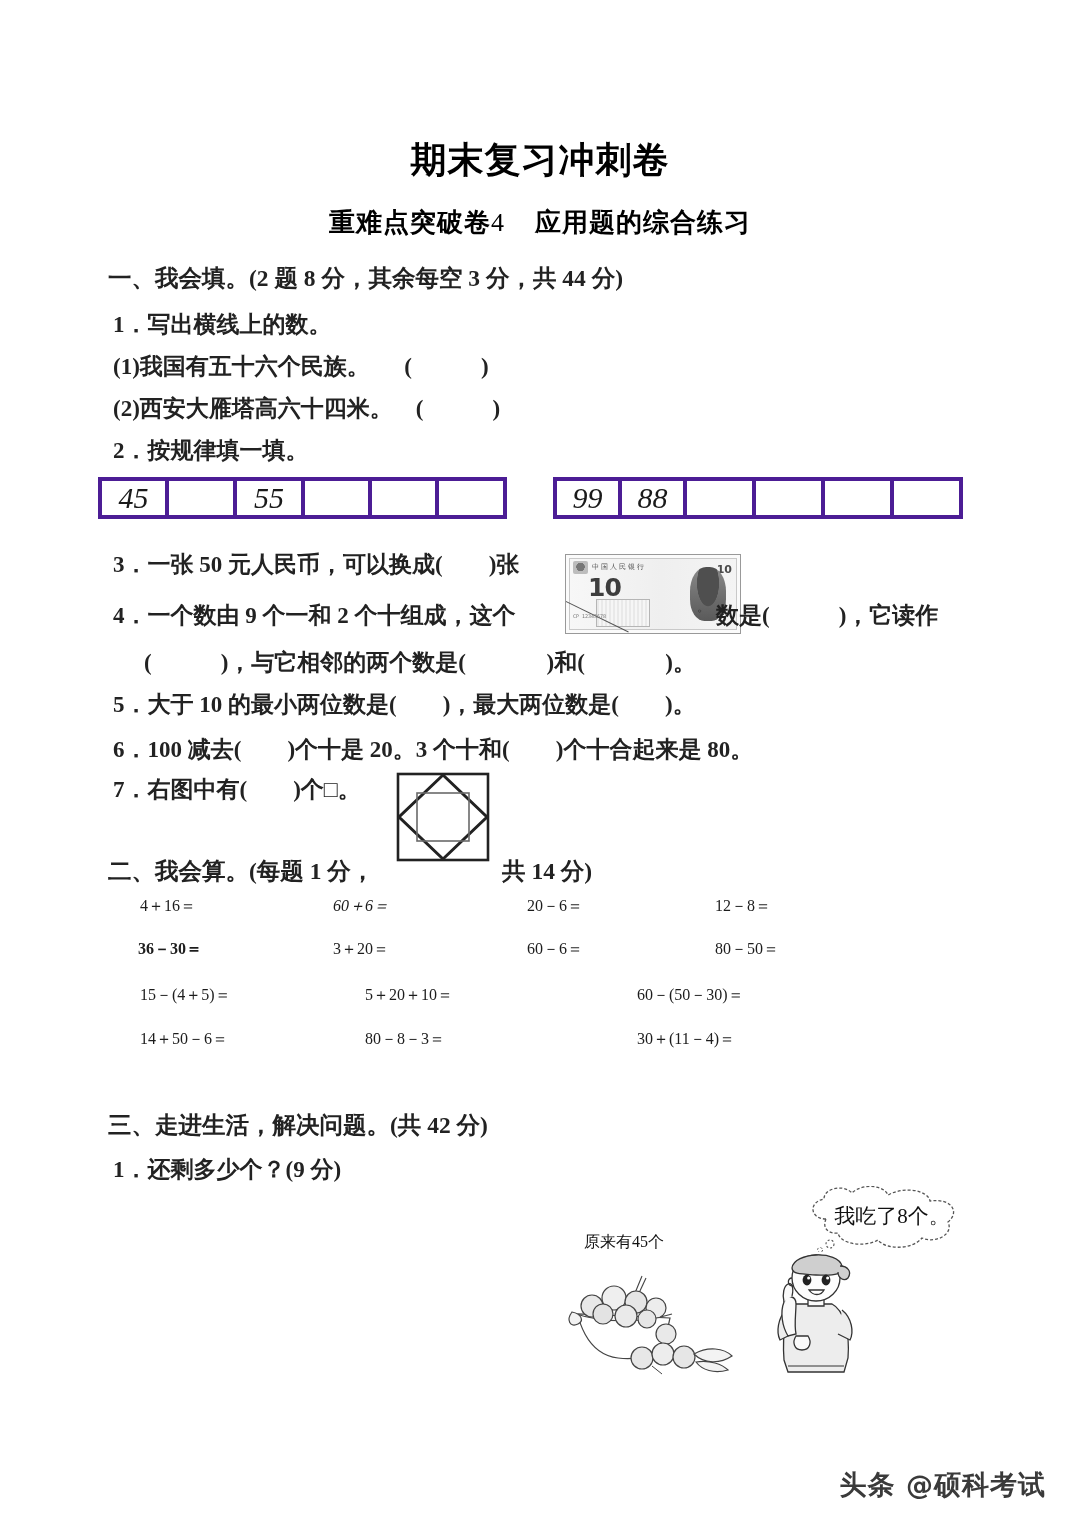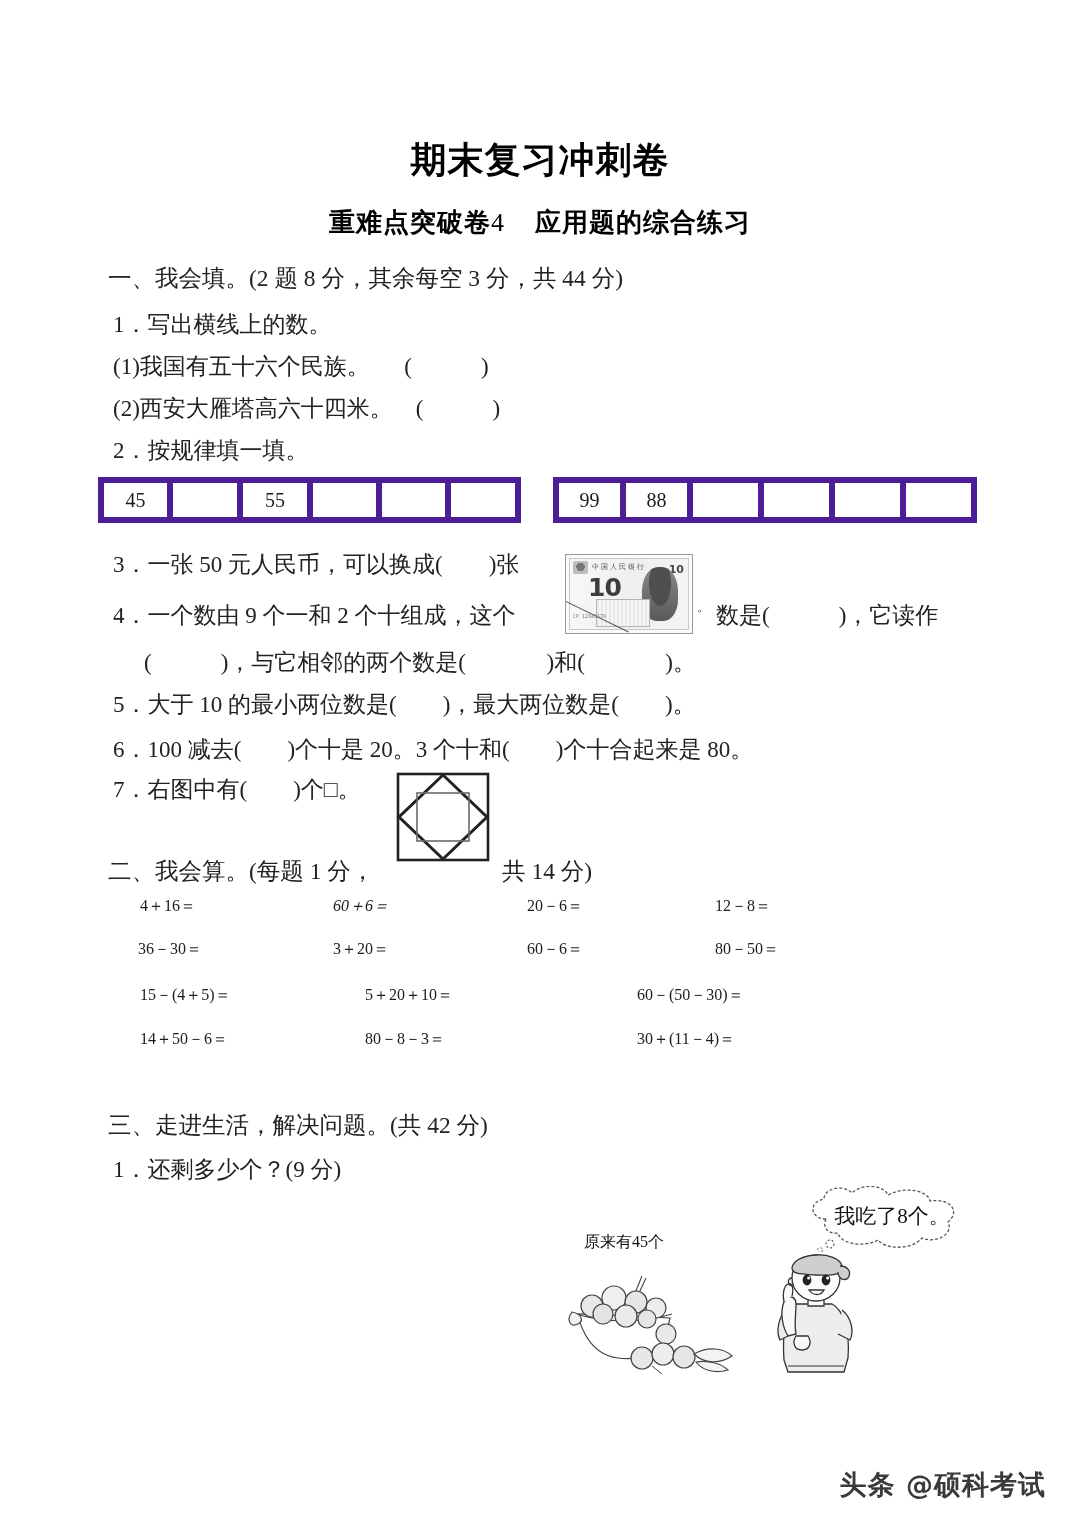"一、我会填。(2 题 8 分，其余每空 3" .line { font-weight: none -> bold }
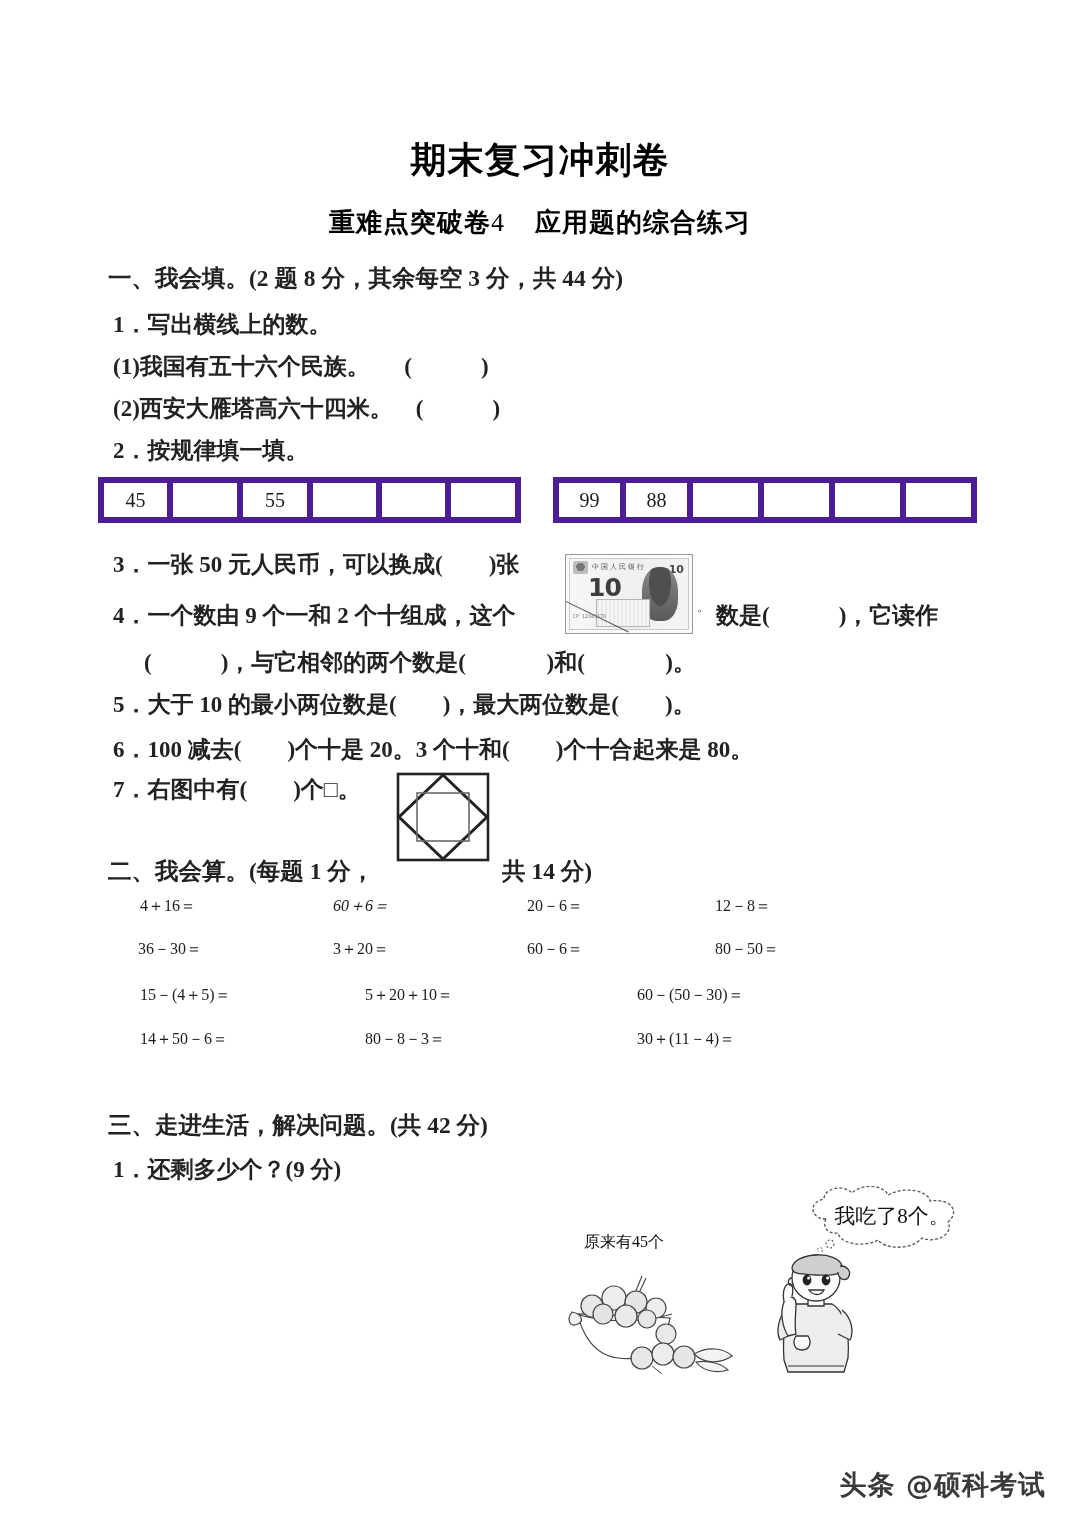"45" .numtable td { border: 6px solid #4c1d95 -> 4px solid #4c1d95; font-size: 20px -> 30px; font-style: none -> italic }
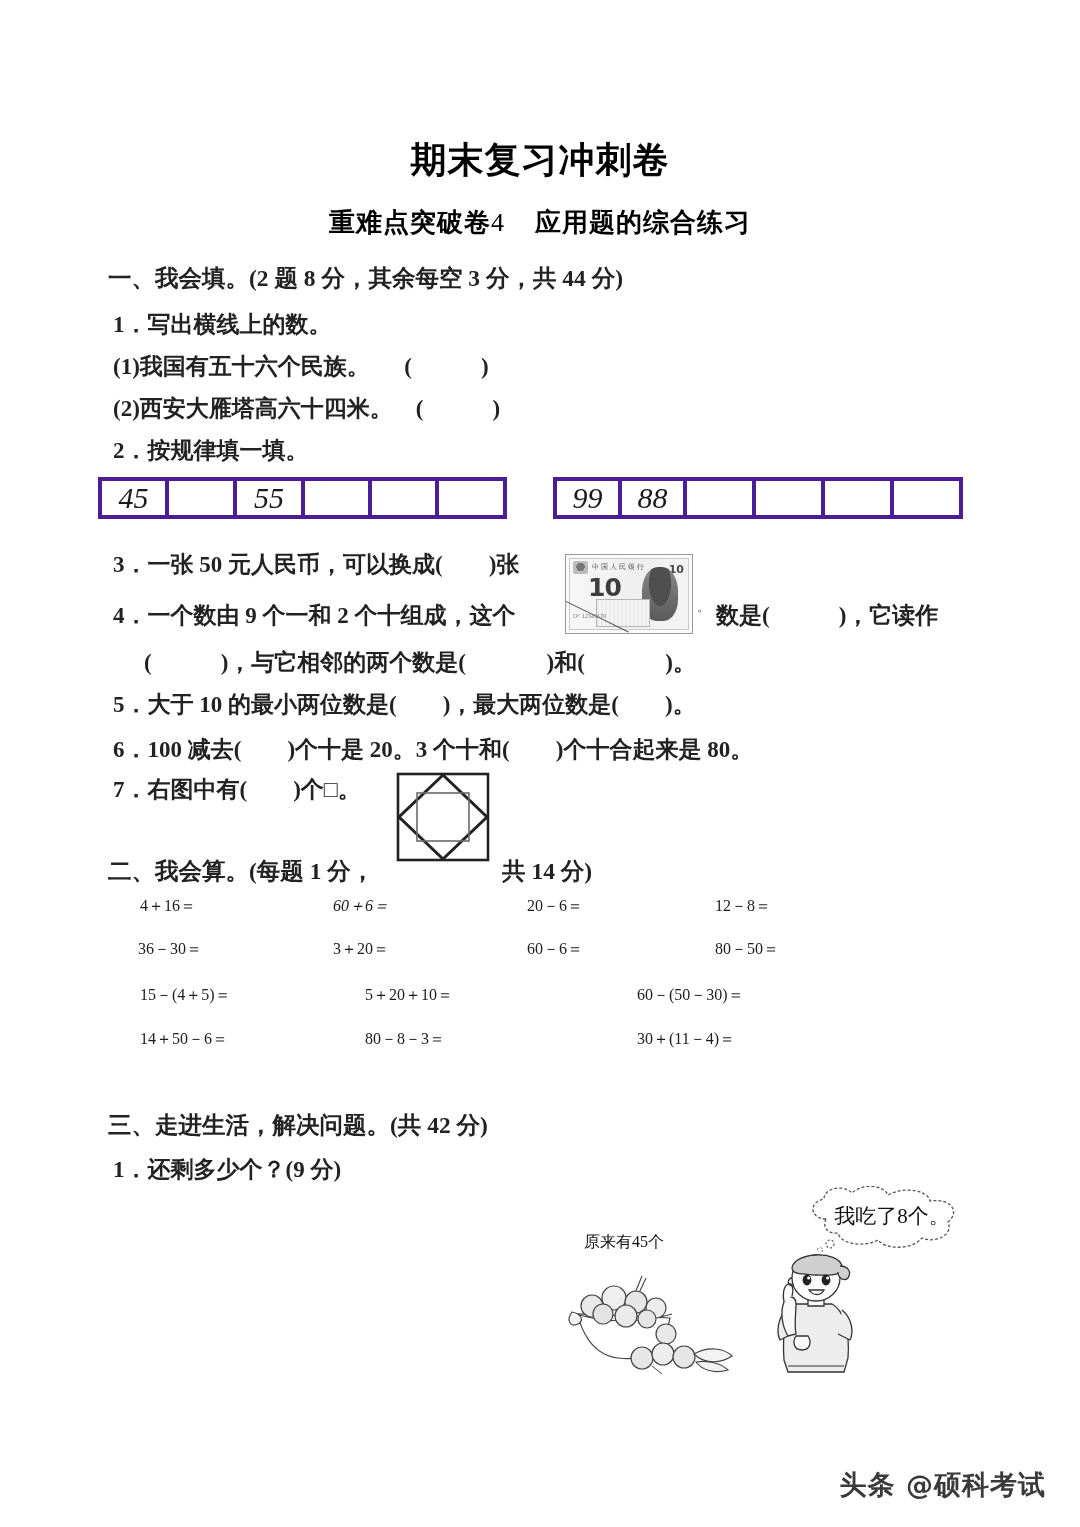"中国人民银行" .note { padding-left: none -> 48px }
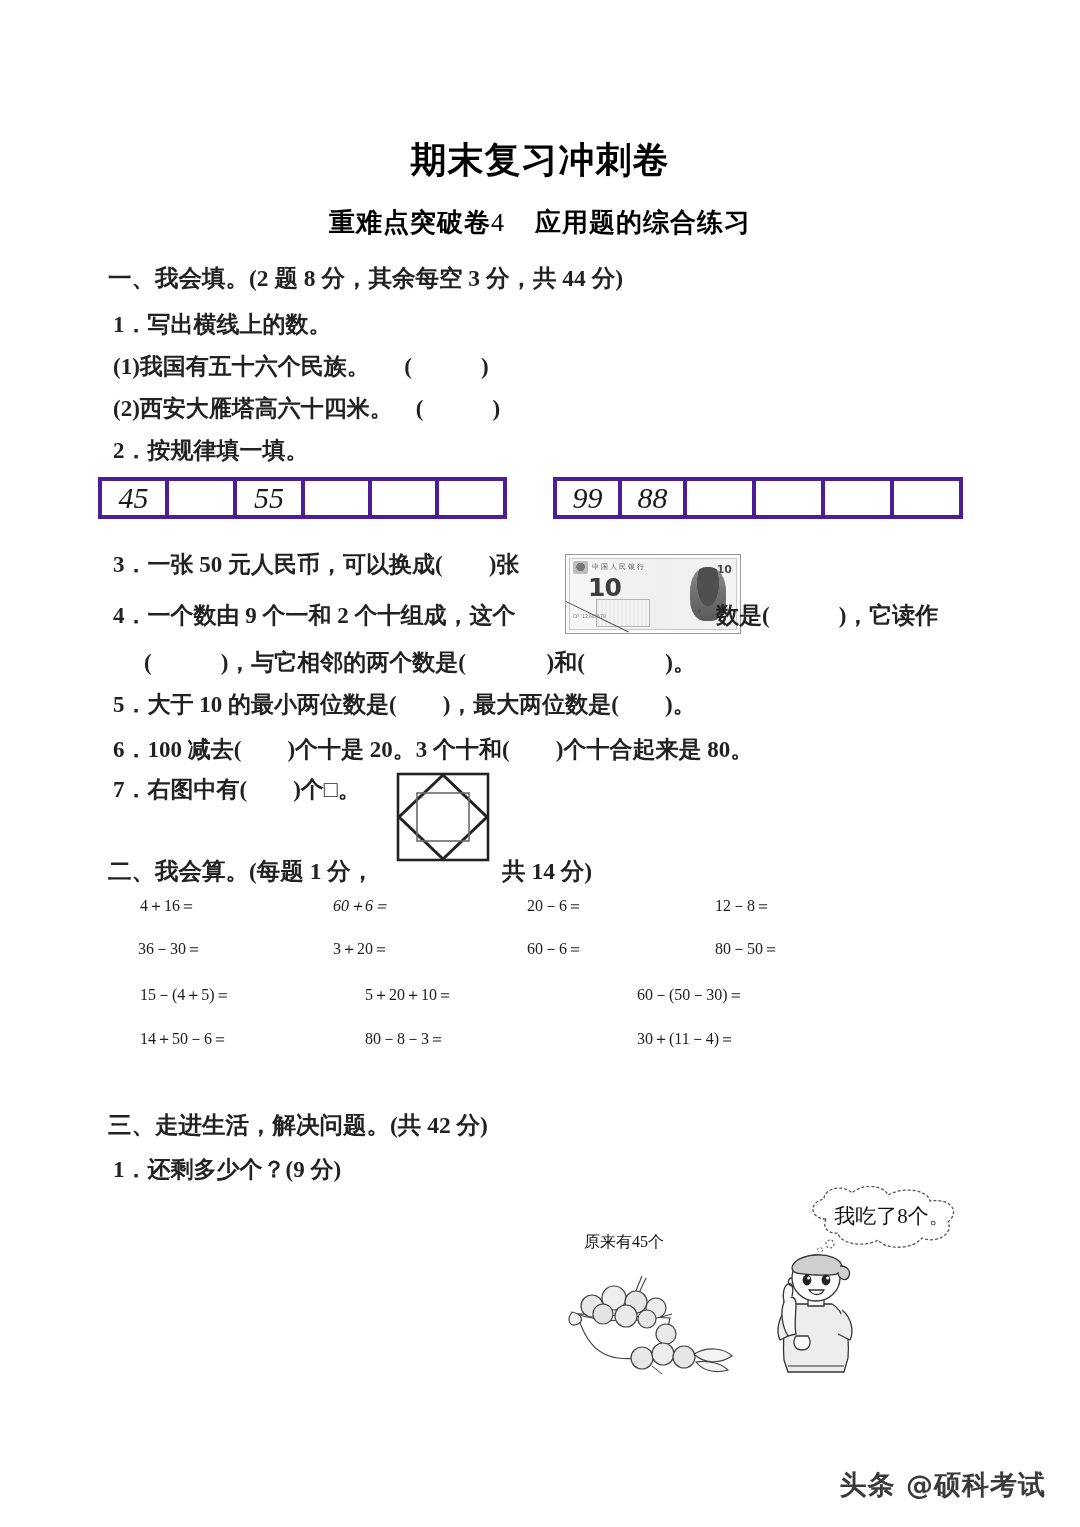"36－30＝" div.calc { font-weight: none -> bold }
